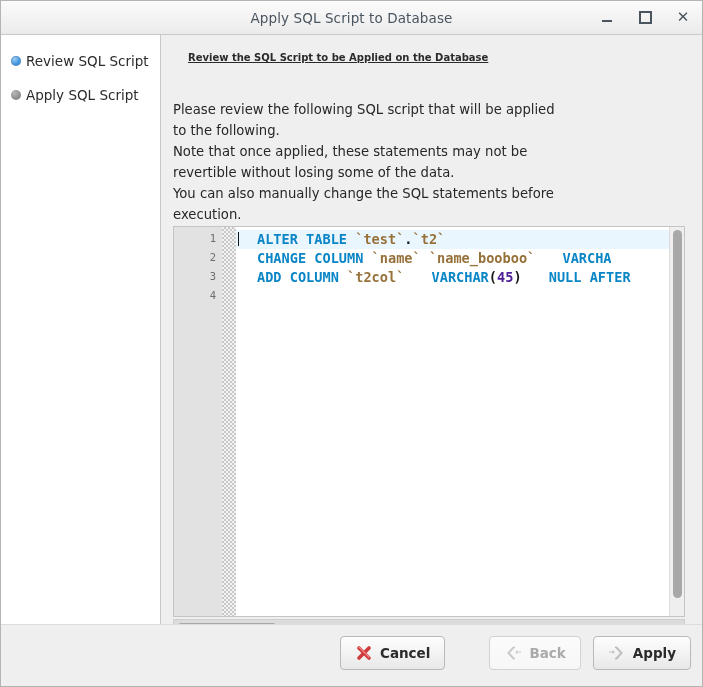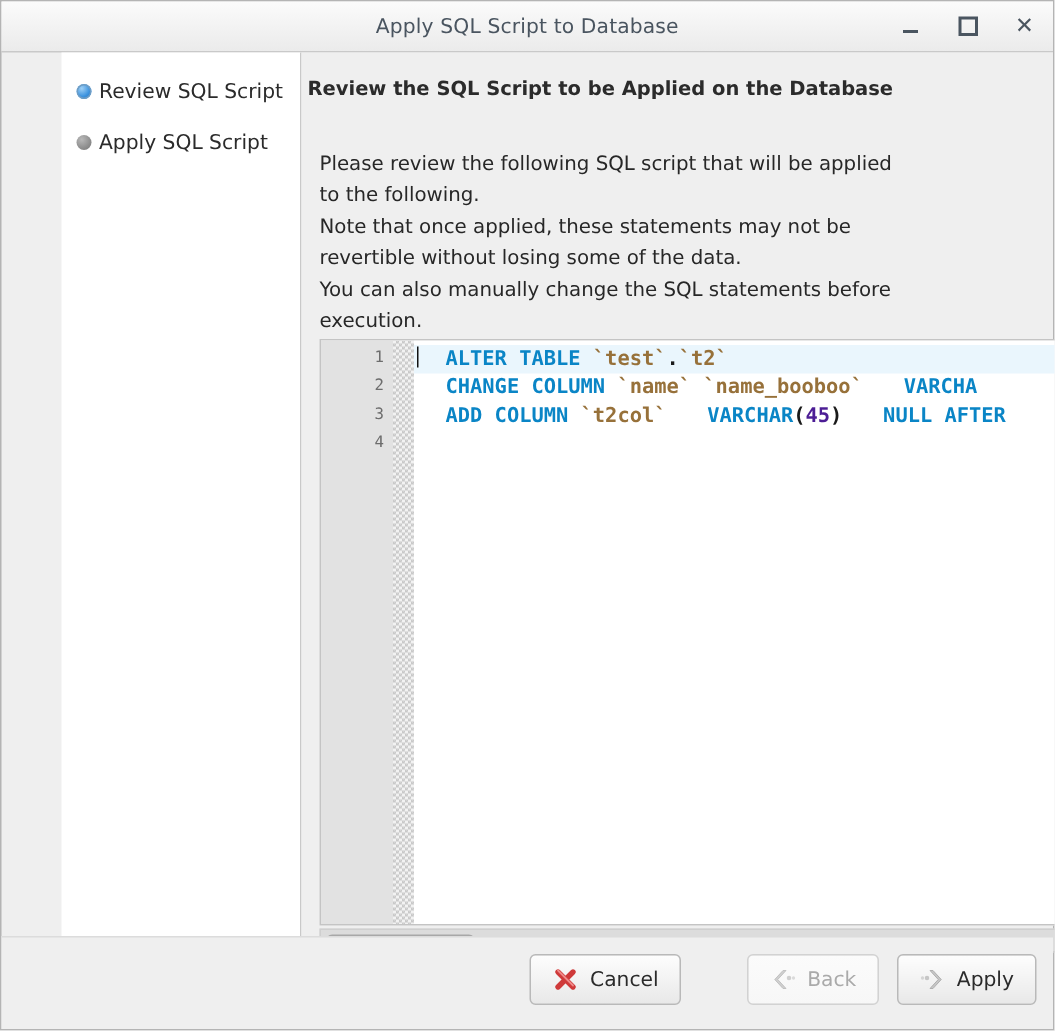"Review SQL Script" .body-split { margin-left: 40px -> none }
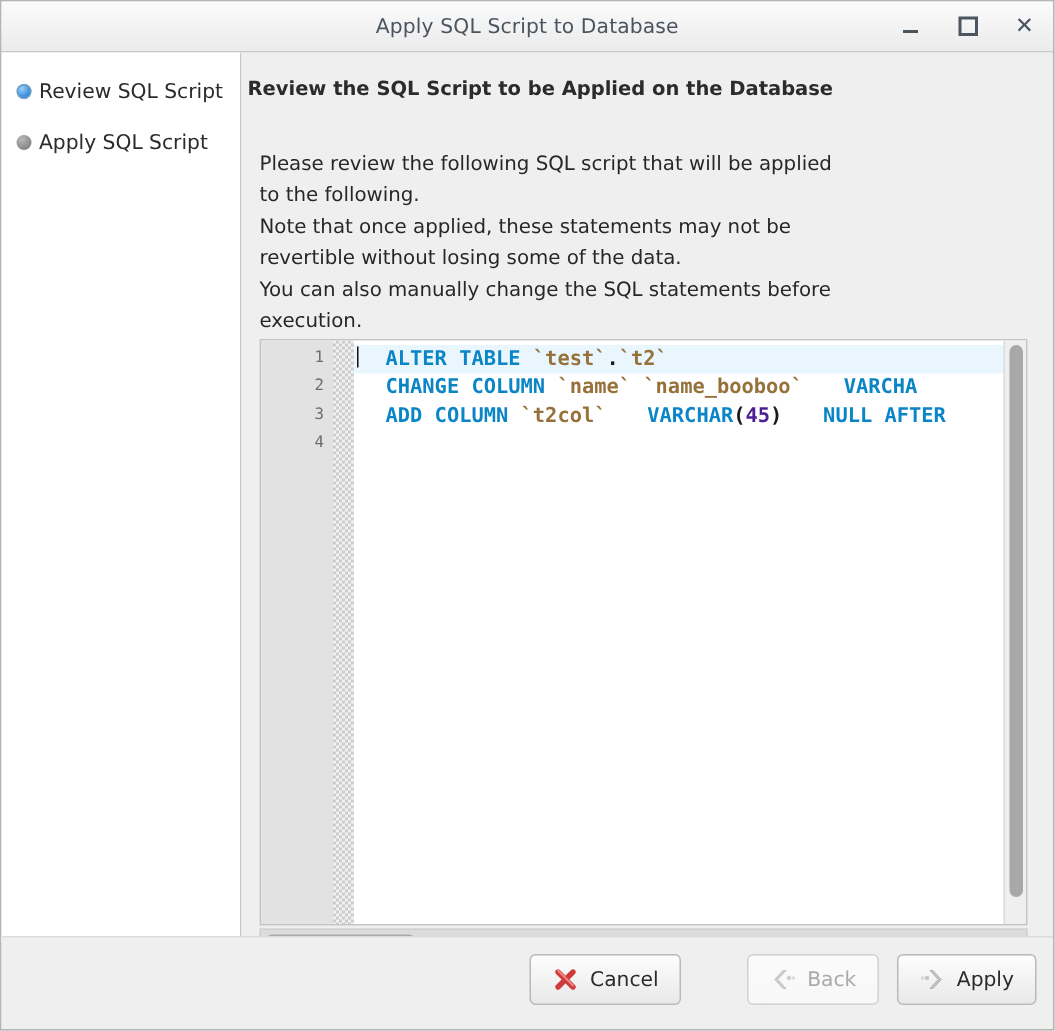"Review the SQL Script to" .page-heading { font-size: 13px -> 10px; left: 4px -> 27px; text-decoration: none -> underline }
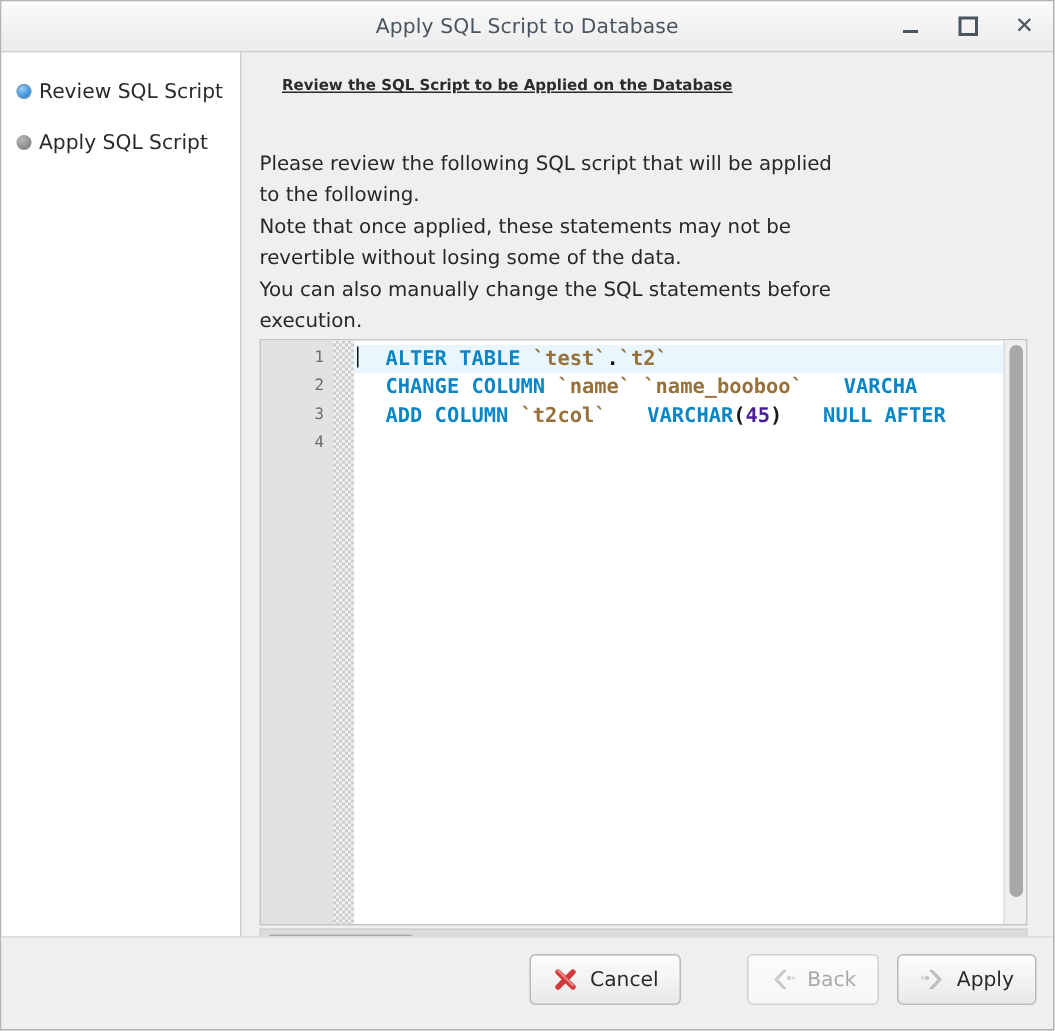"Cancel" .btn-row { font-weight: none -> bold }
